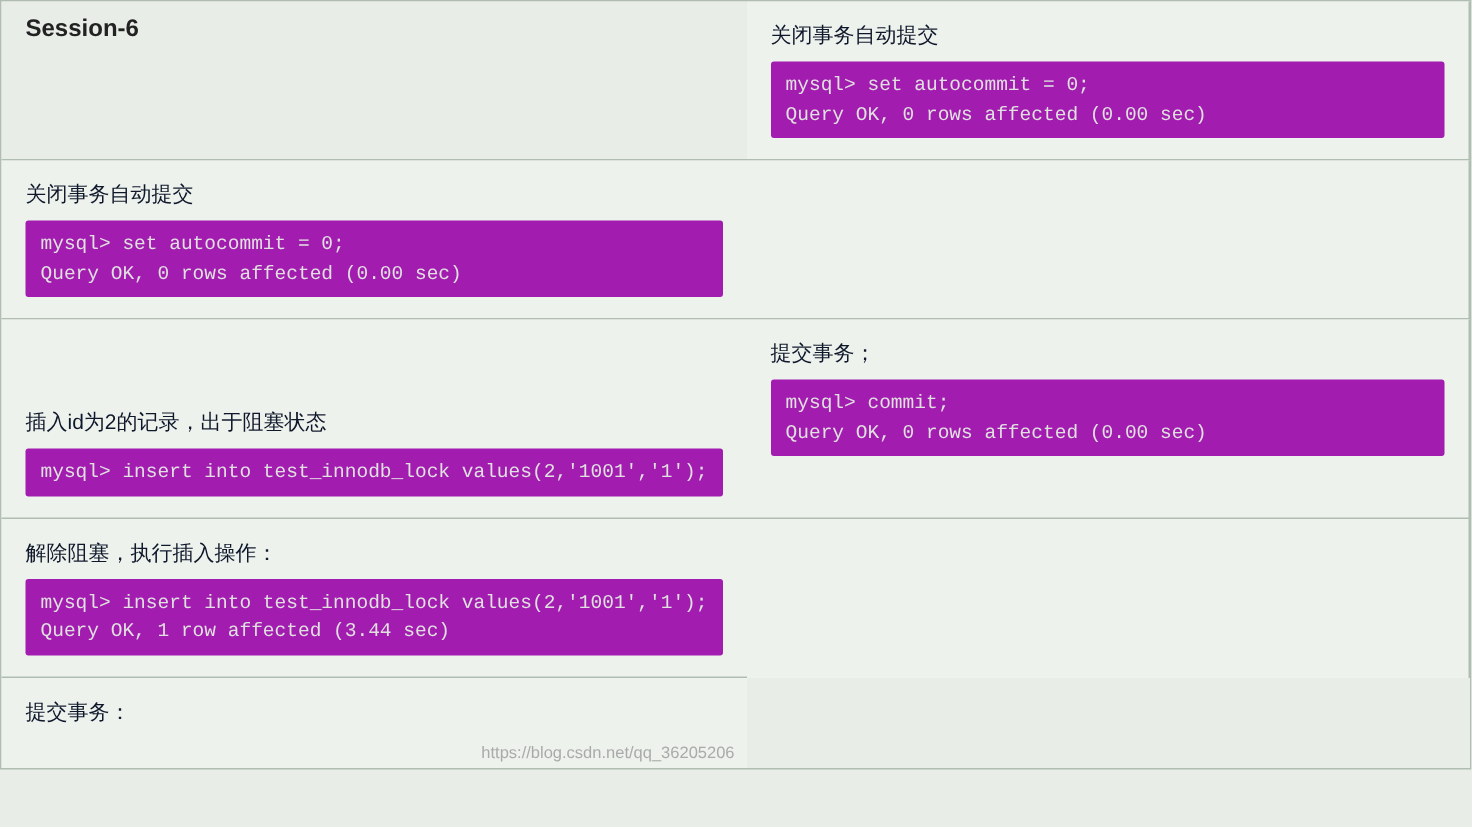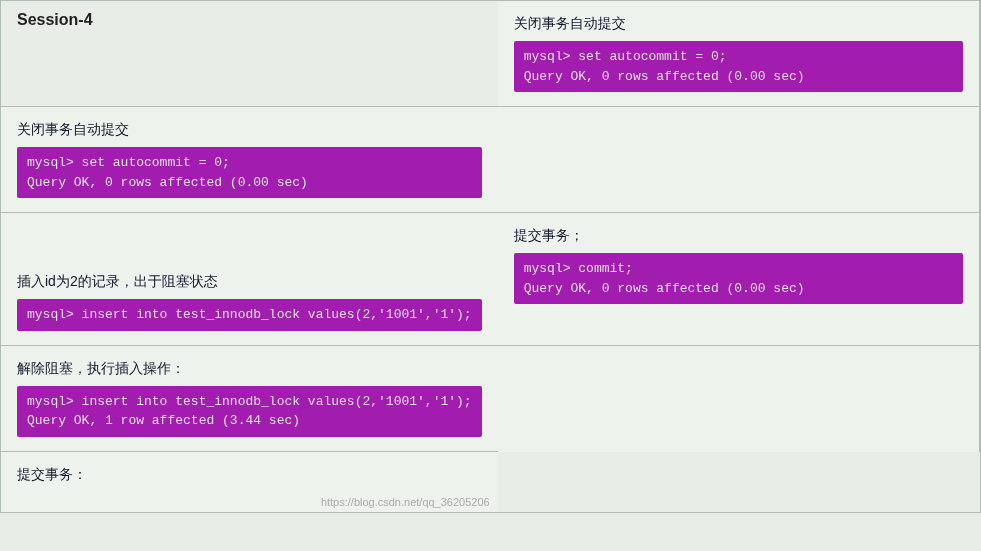"Session-4" span { text: Session-4 -> Session-6 }
